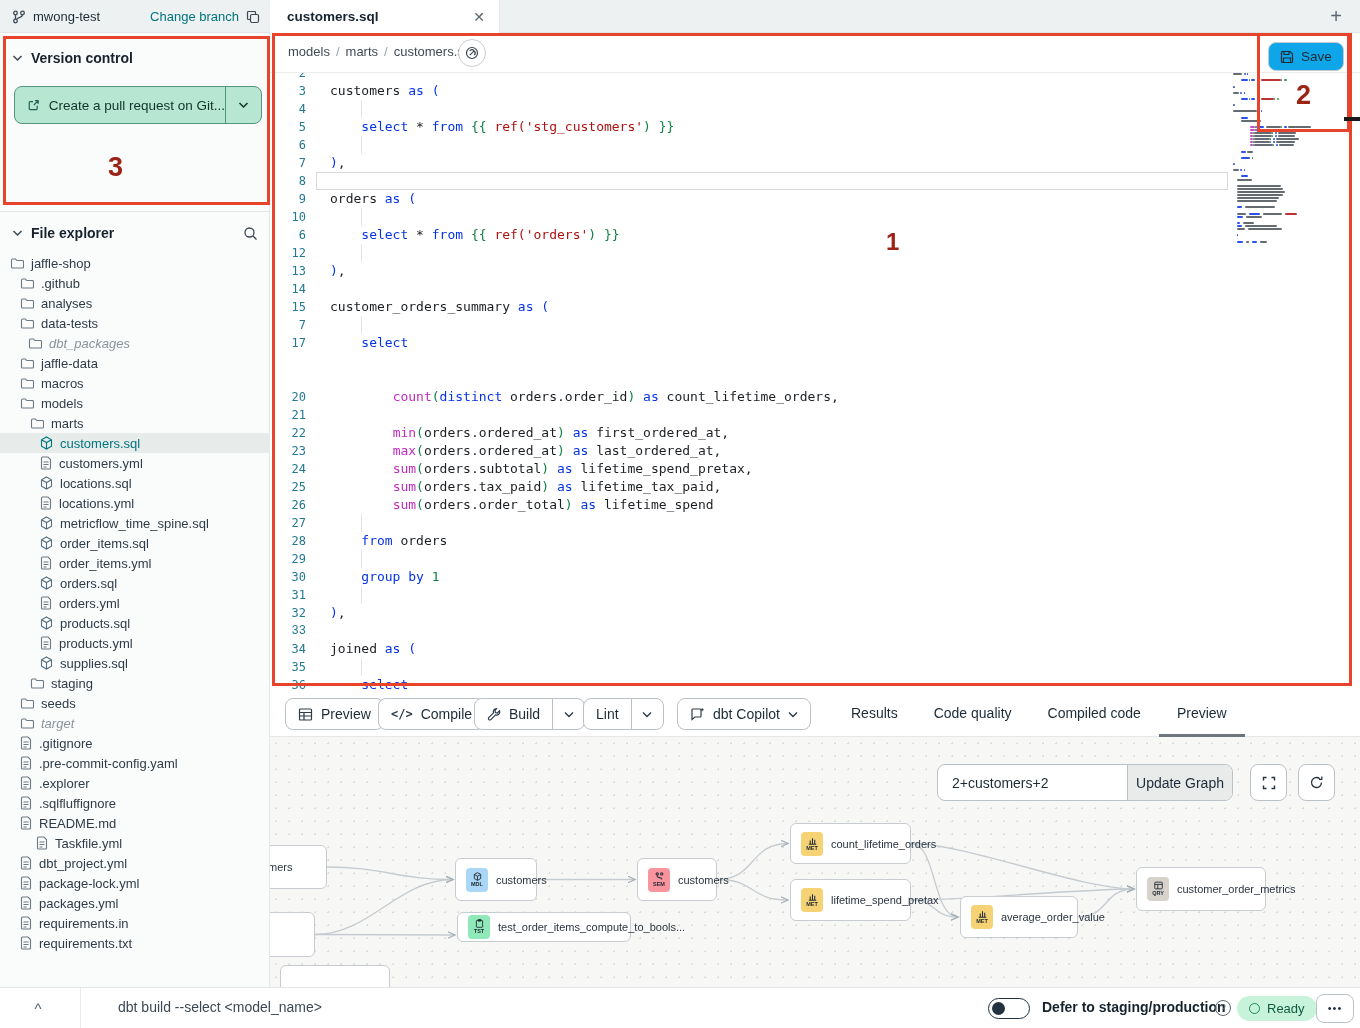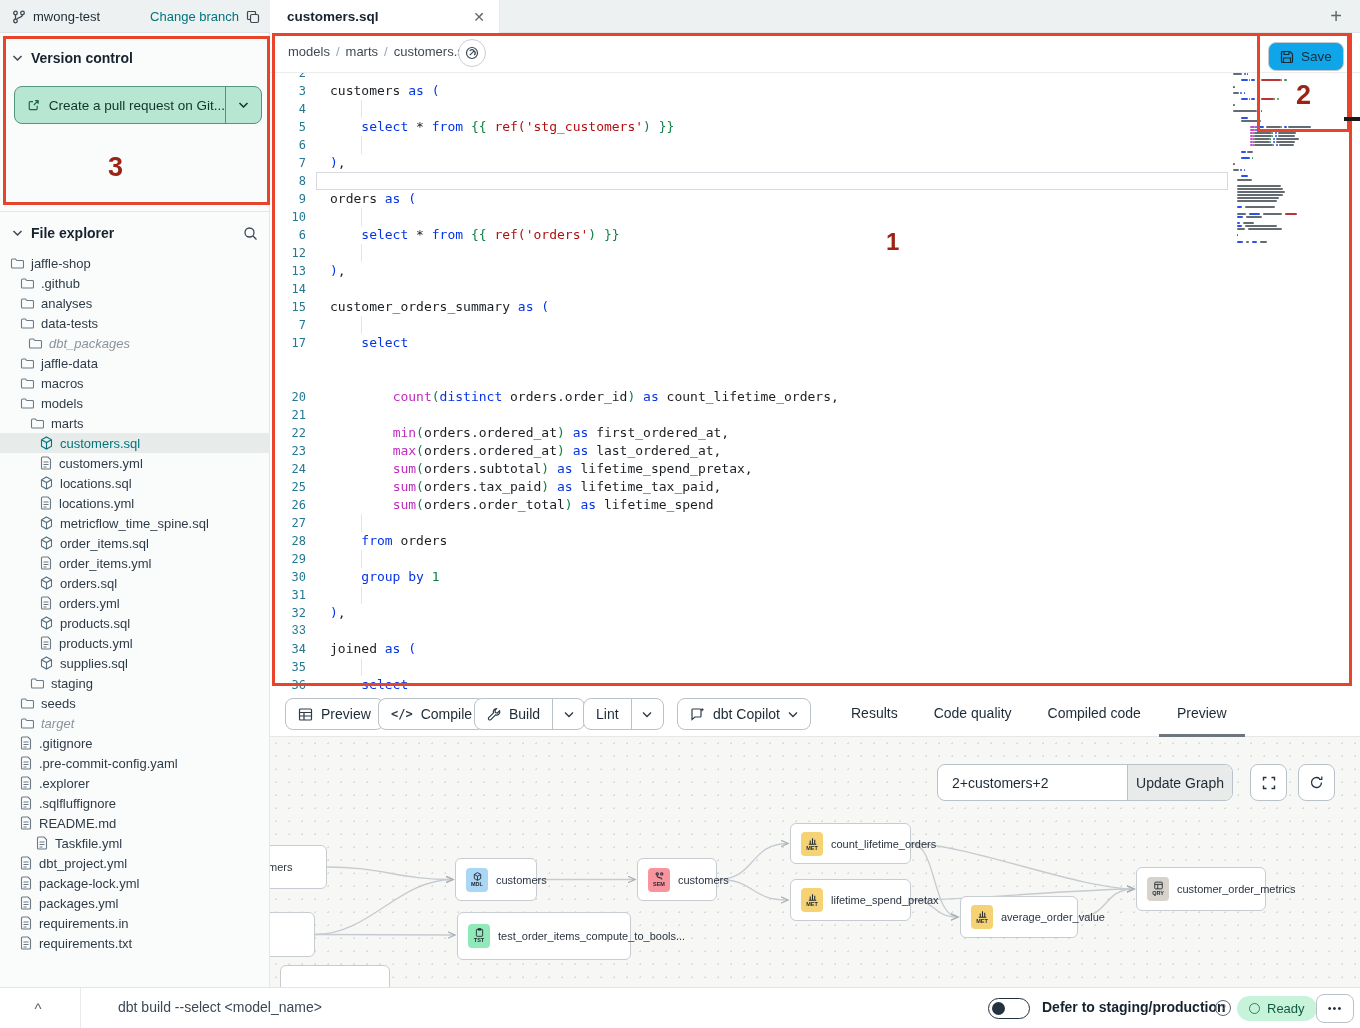"test_order_items_compute_to_bools..." div.lnode { height: 48px -> 30px }
